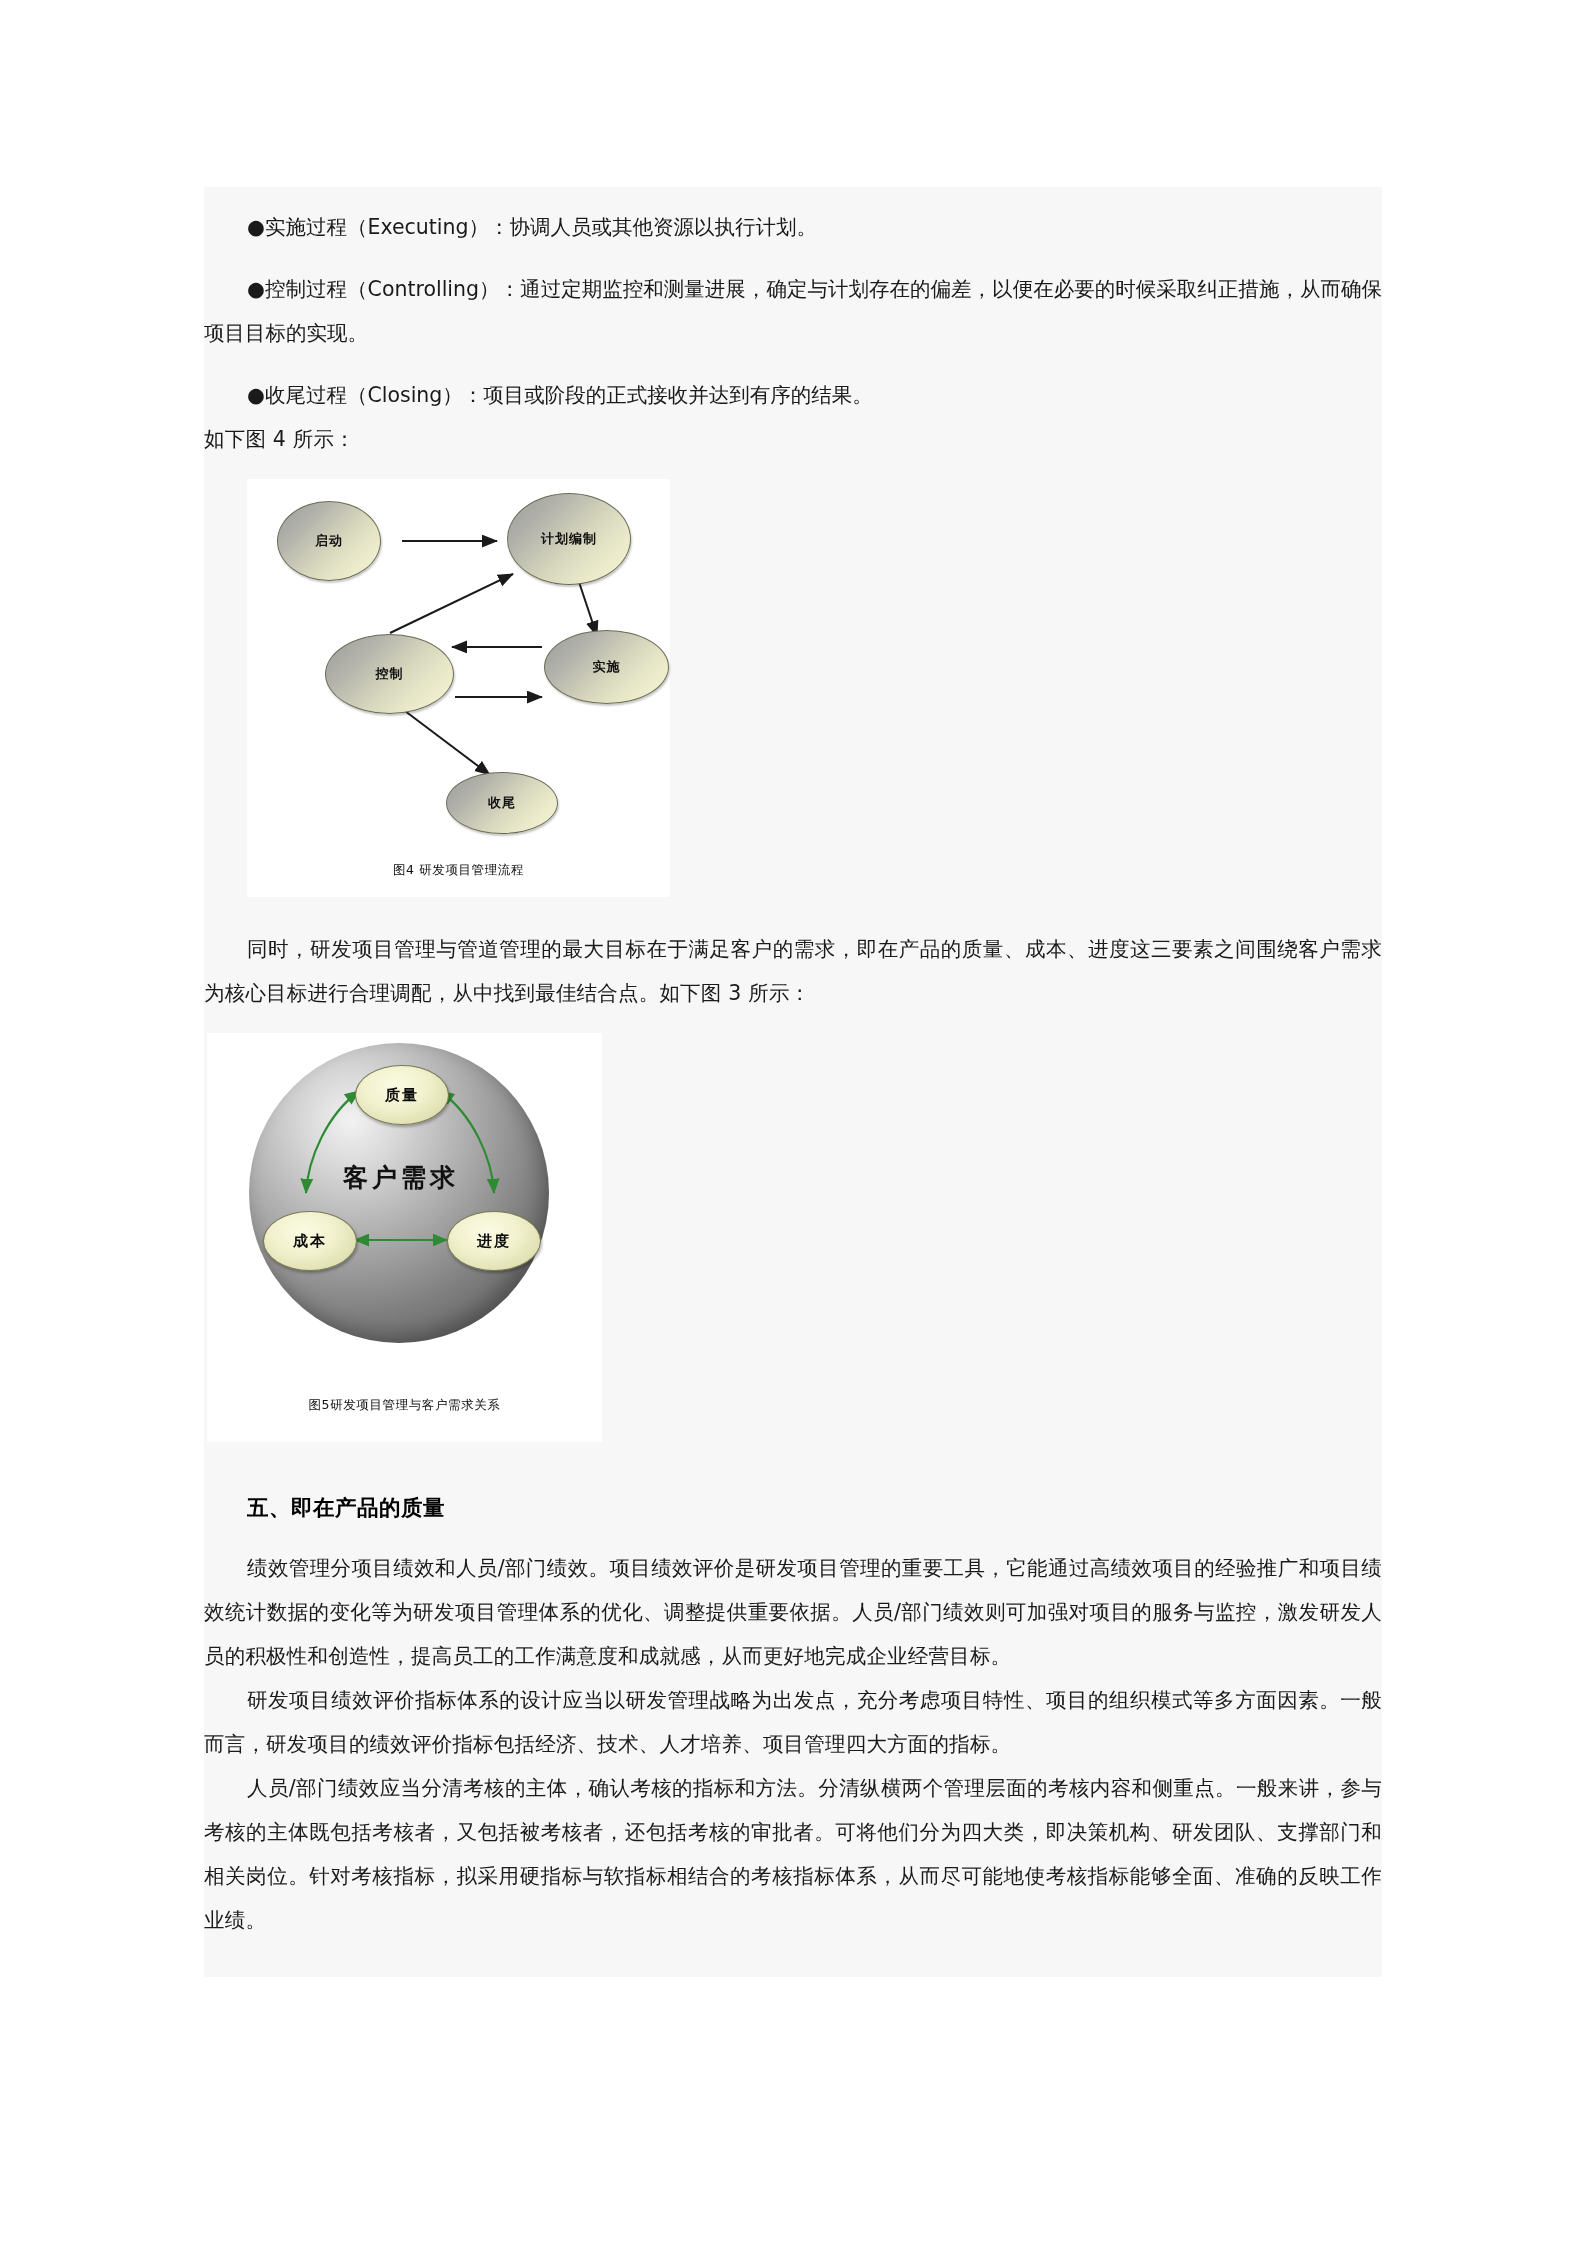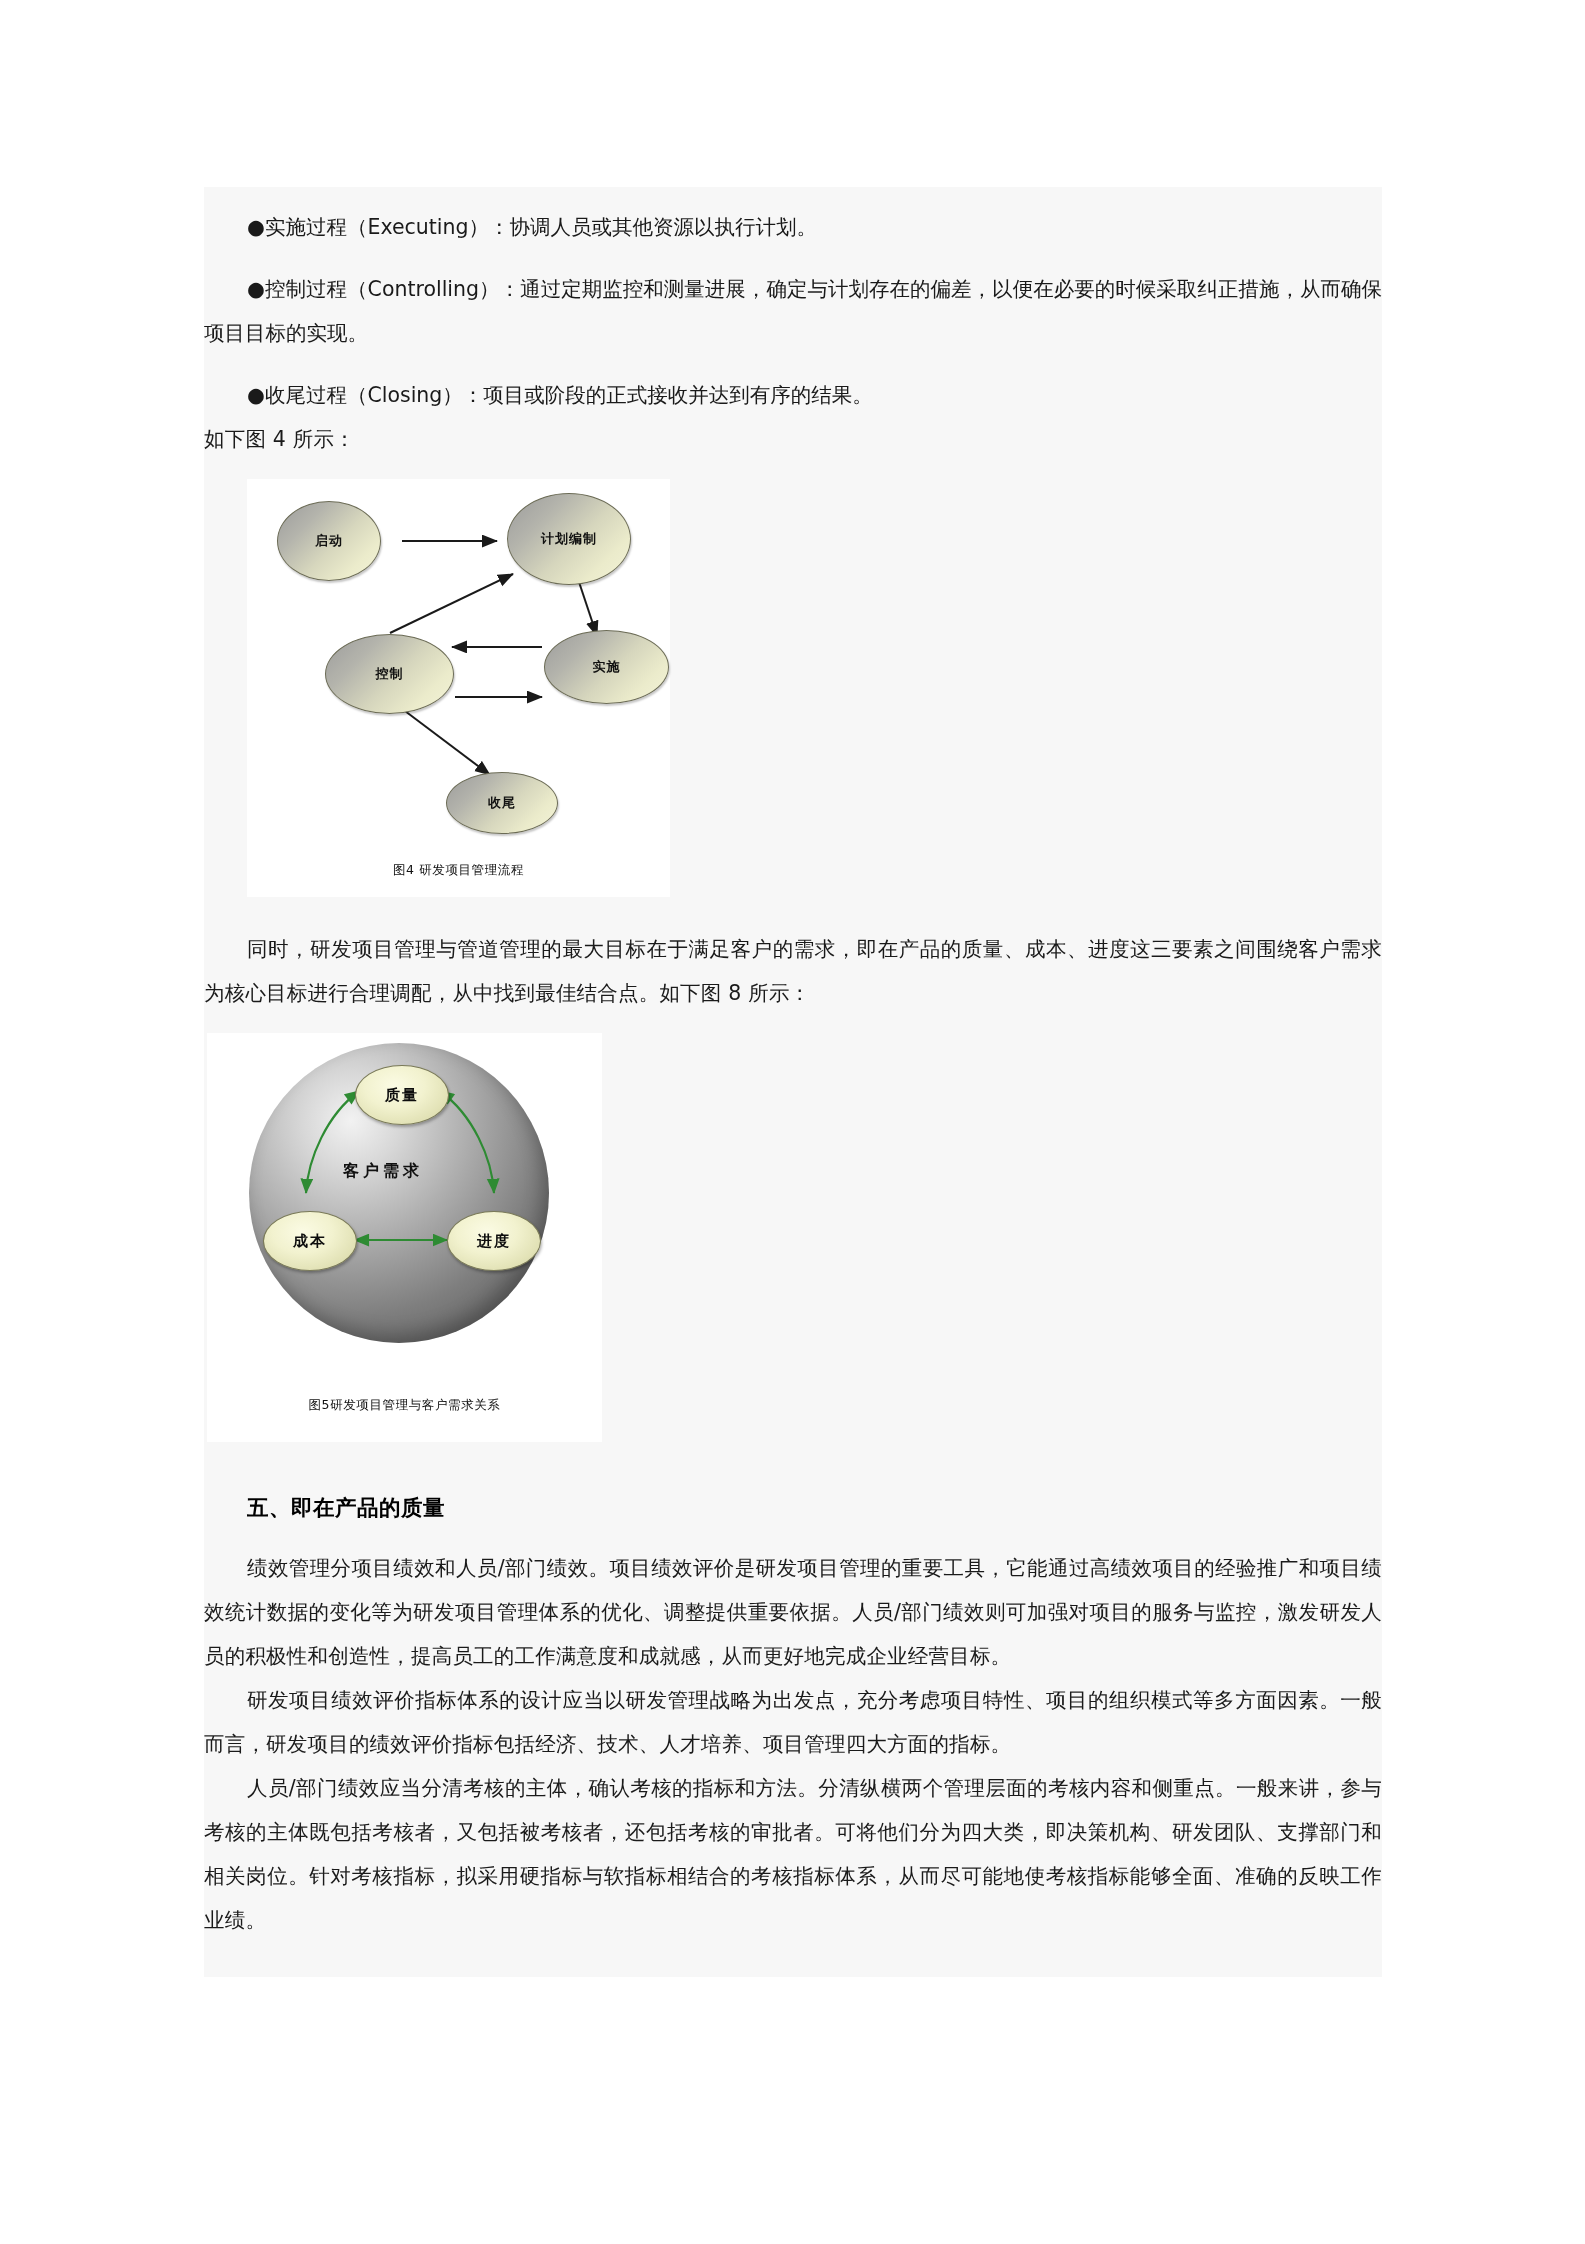"同时，研发项目管理与管道管理的最大目标在于满足客户的需求，即在产品的质量、成本、" p.para { text: 8 -> 3 }
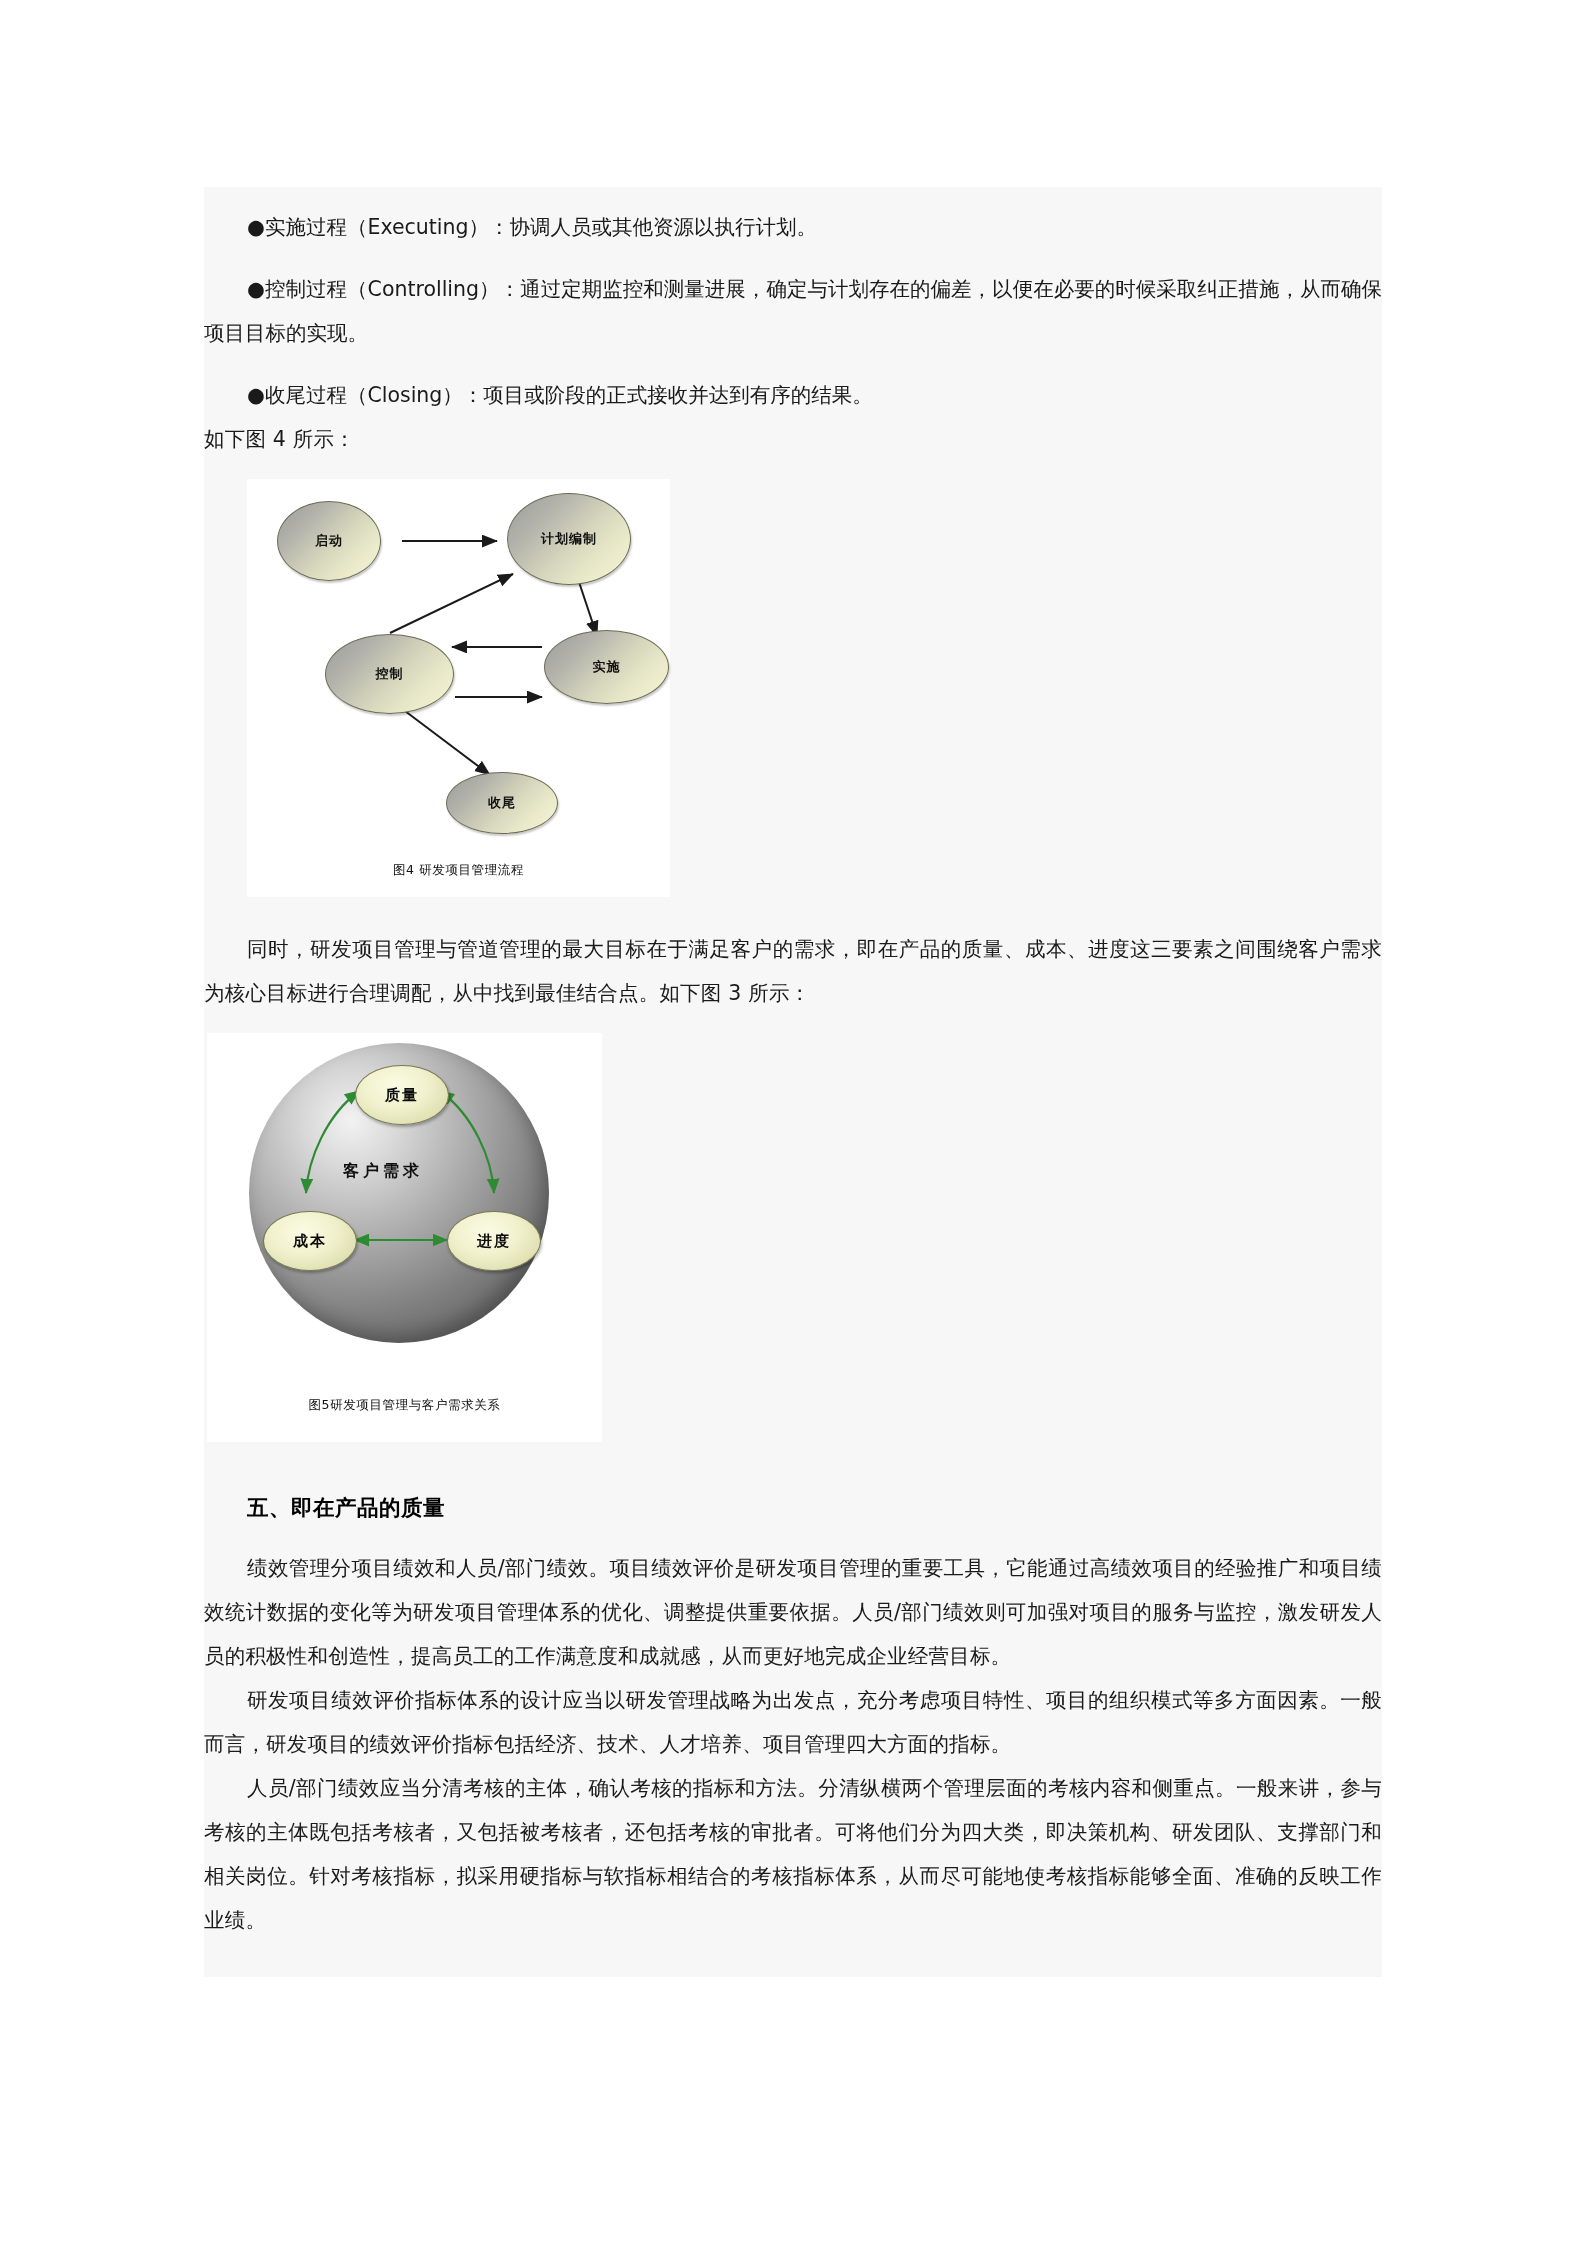"客户需求" .center-label { font-size: 16px -> 25px }
